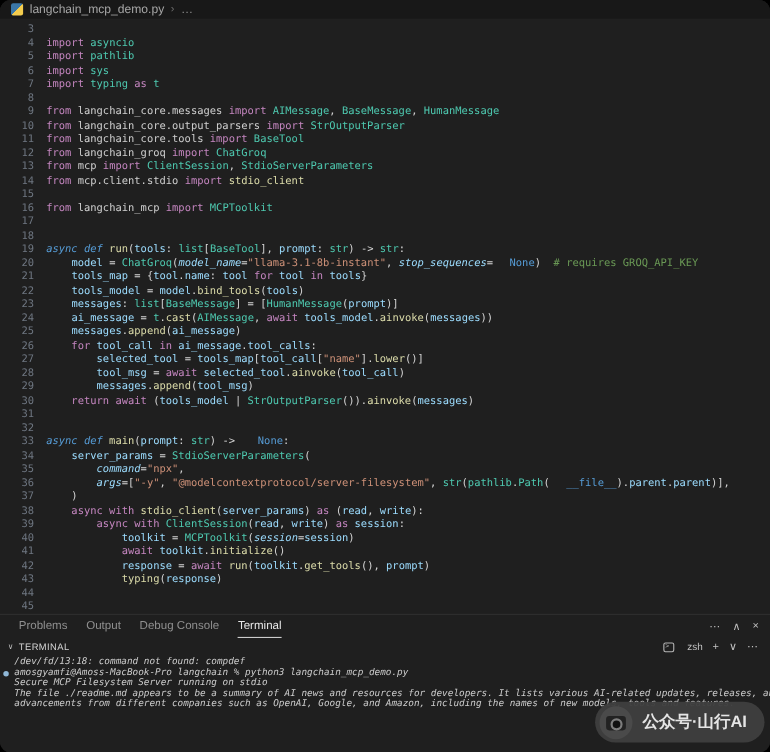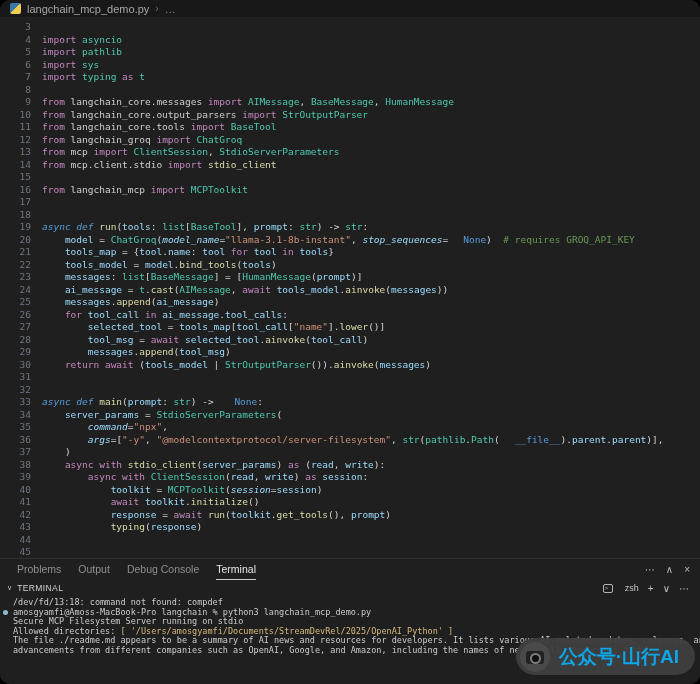"/dev/fd/13:18: command not found:" .term-line { font-style: none -> italic }
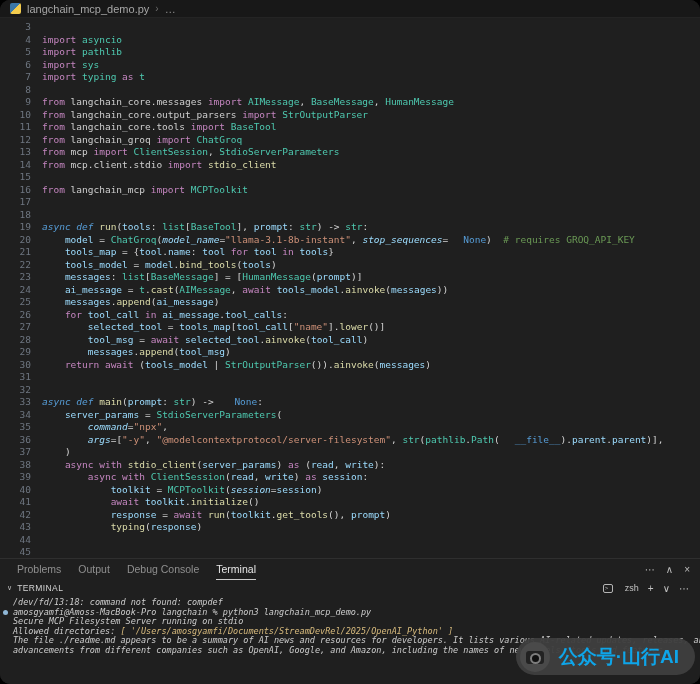"Allowed directories: [" div.term-line { html: <div><span>Allowed directories: </span><span>[ '/Users/amosgyamfi/Documents/StreamDevRel/2025/OpenAI_Python' ]</span></div> -> none }
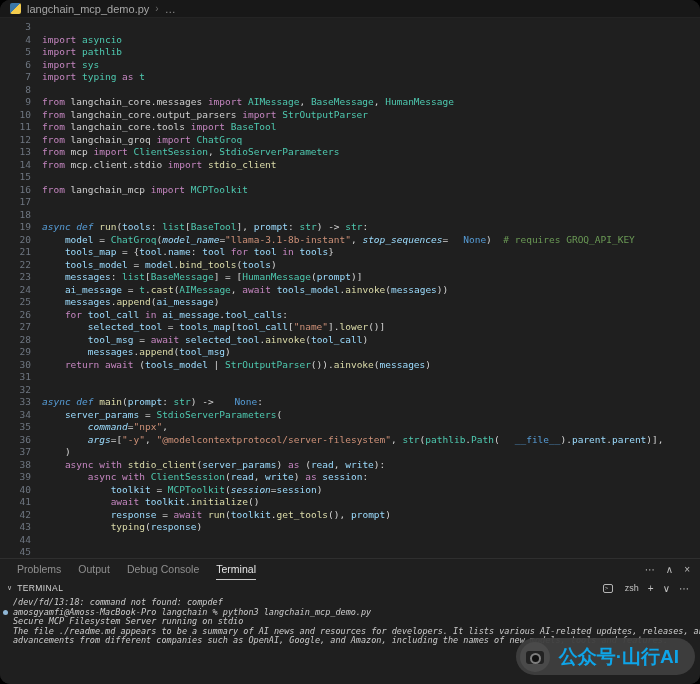"公众号·山行AI" .watermark-text { color: #0ea5e9 -> #e5e5e5; font-size: 19px -> 15px }
